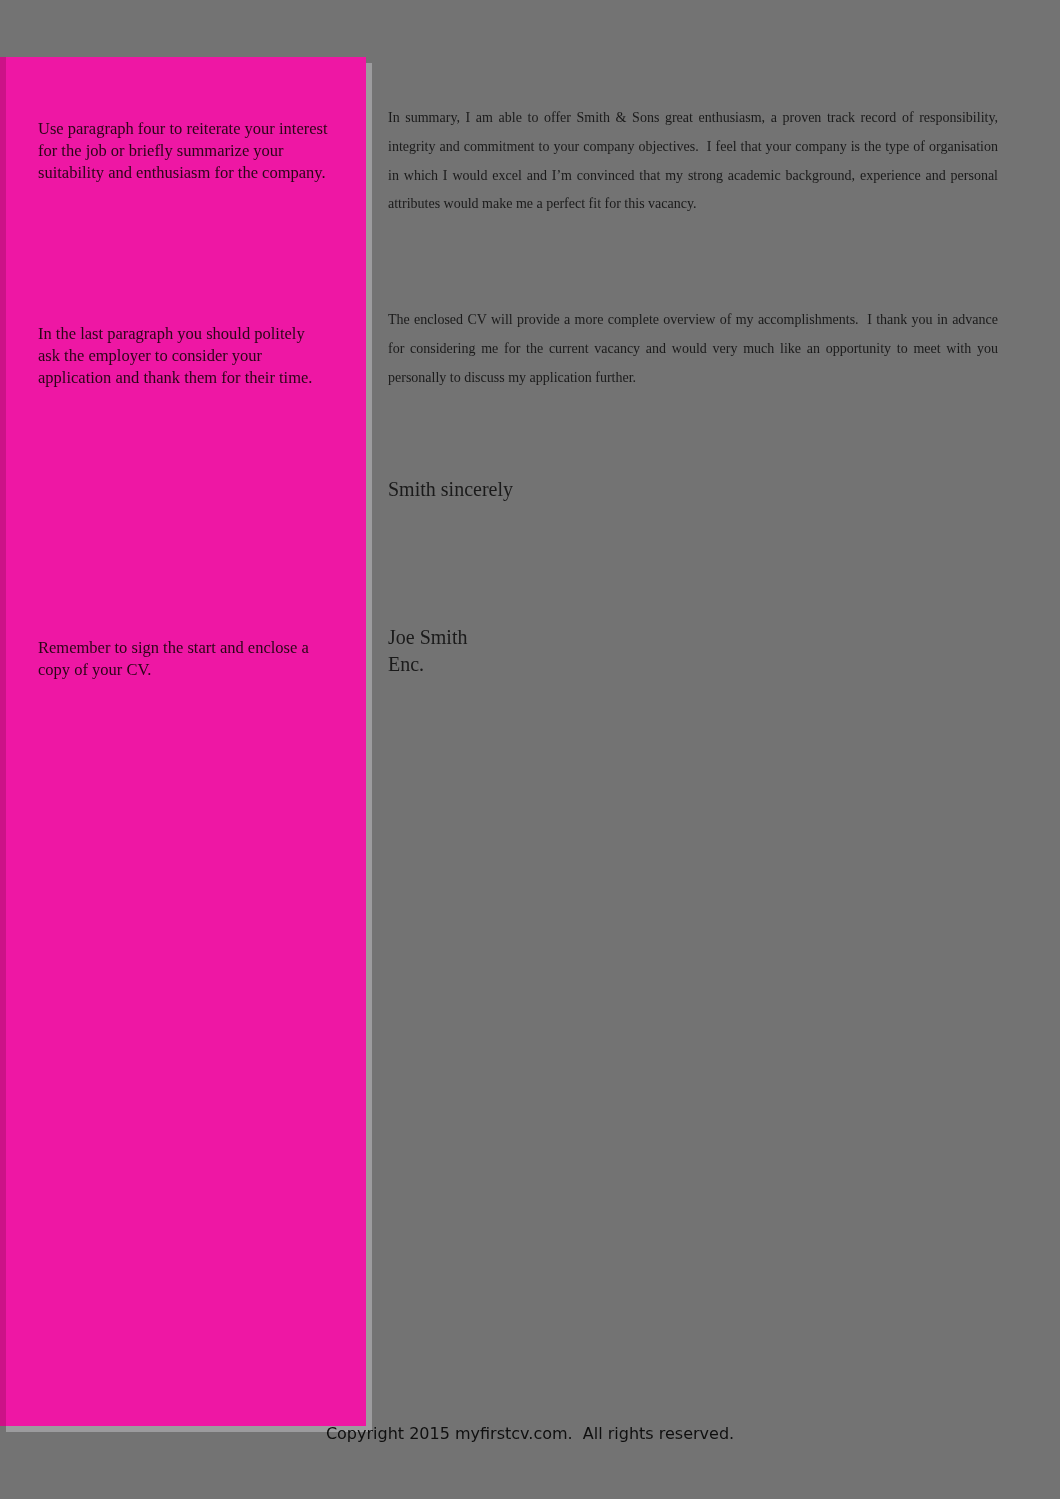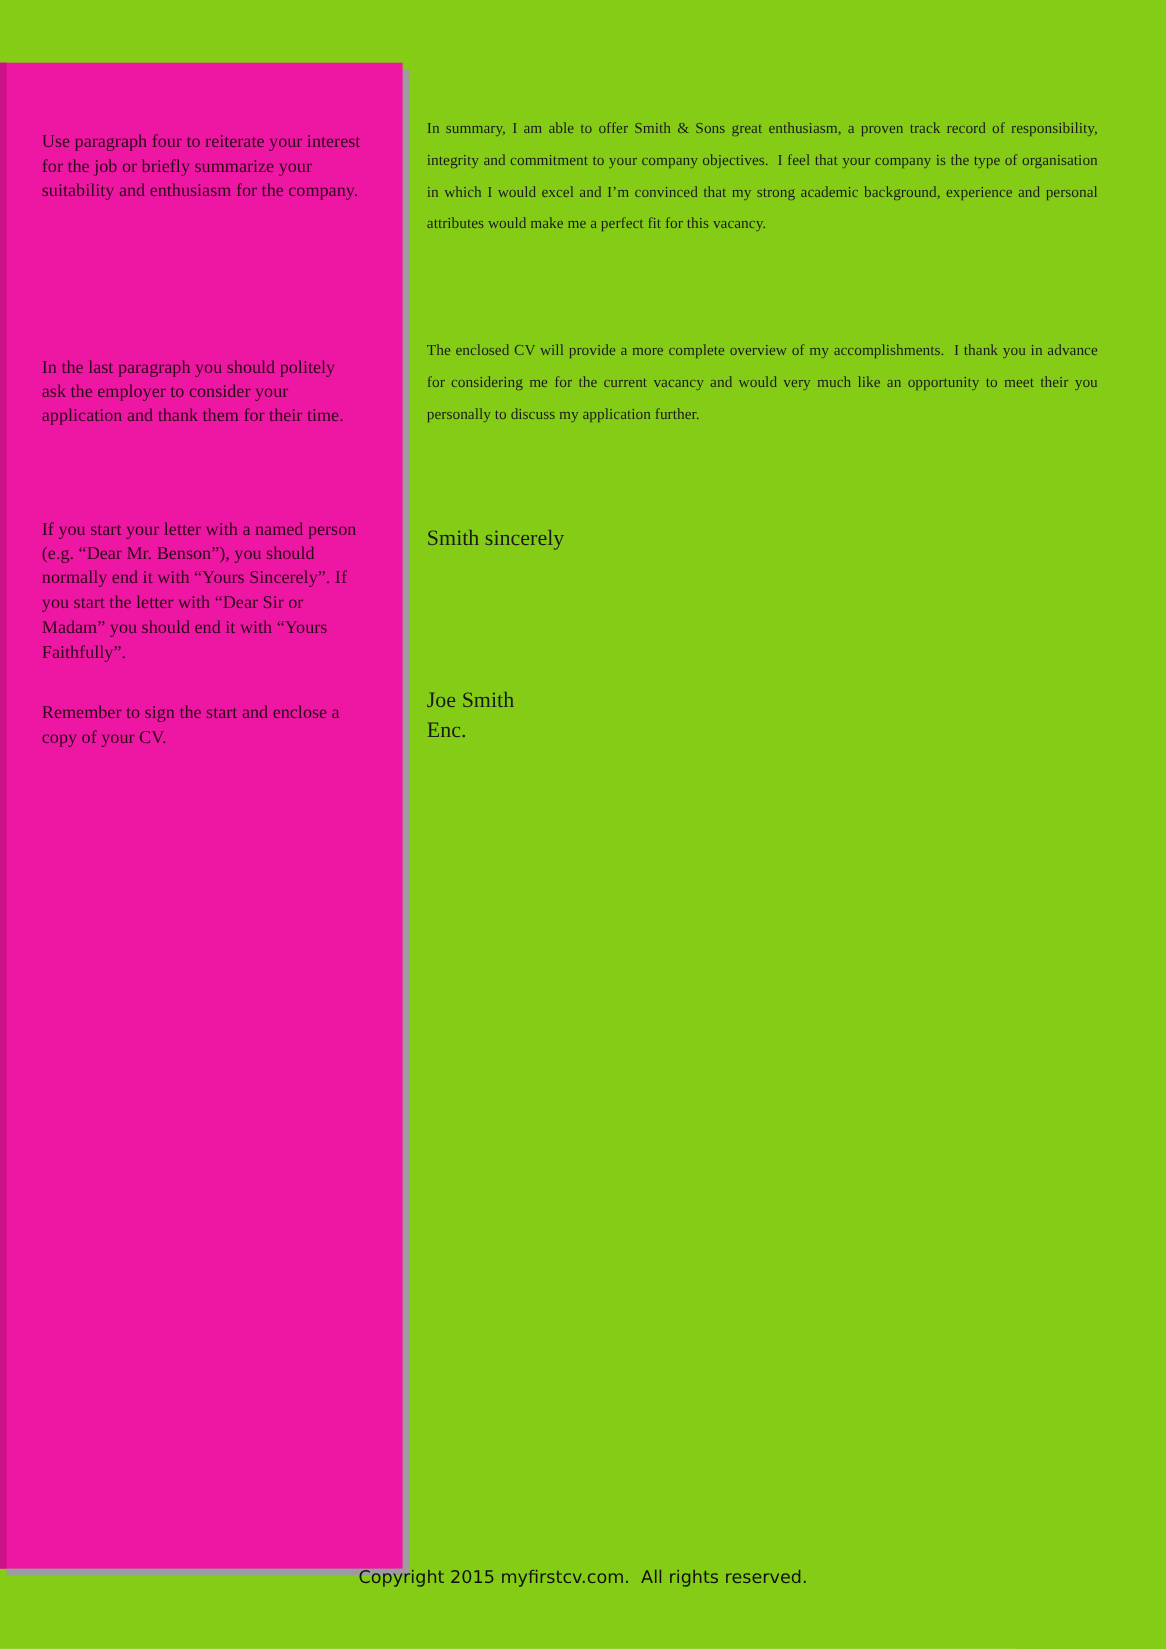"Use paragraph four to reiterate" .page { background: #84cc16 -> #737373 }
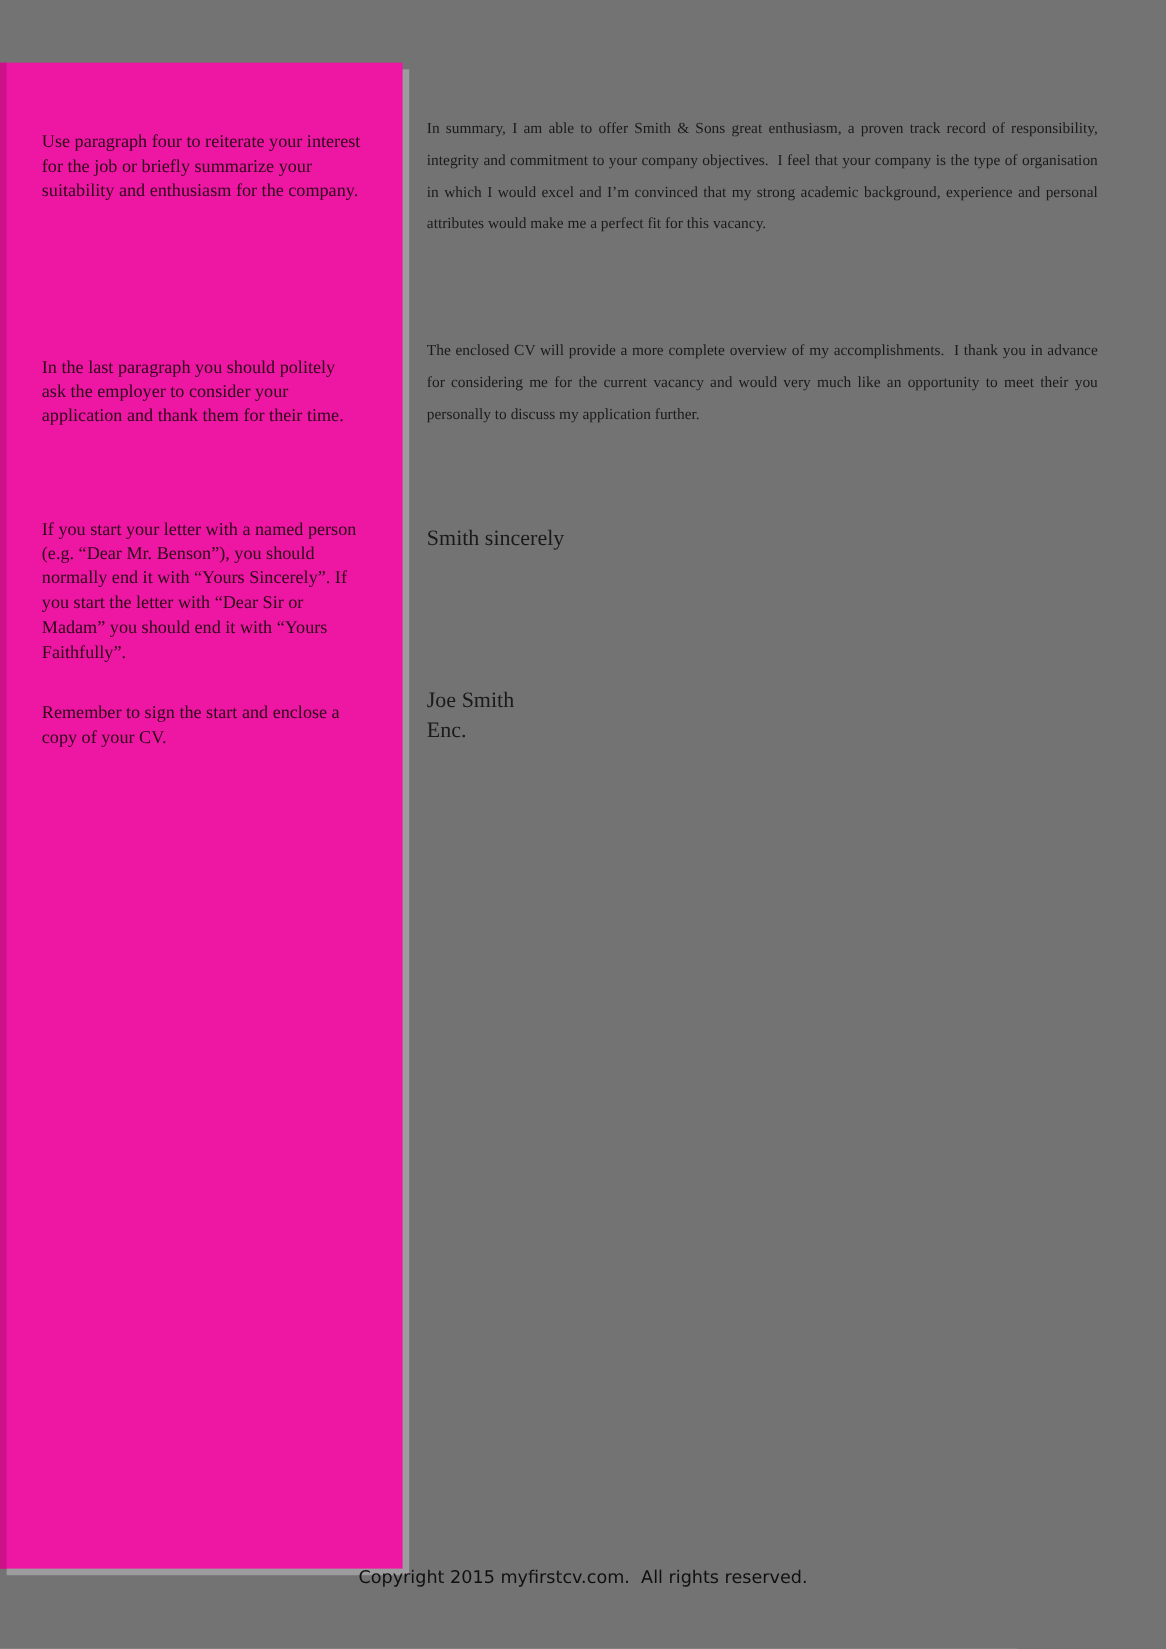"The enclosed CV will provide" p.letter-para { text: their -> with }
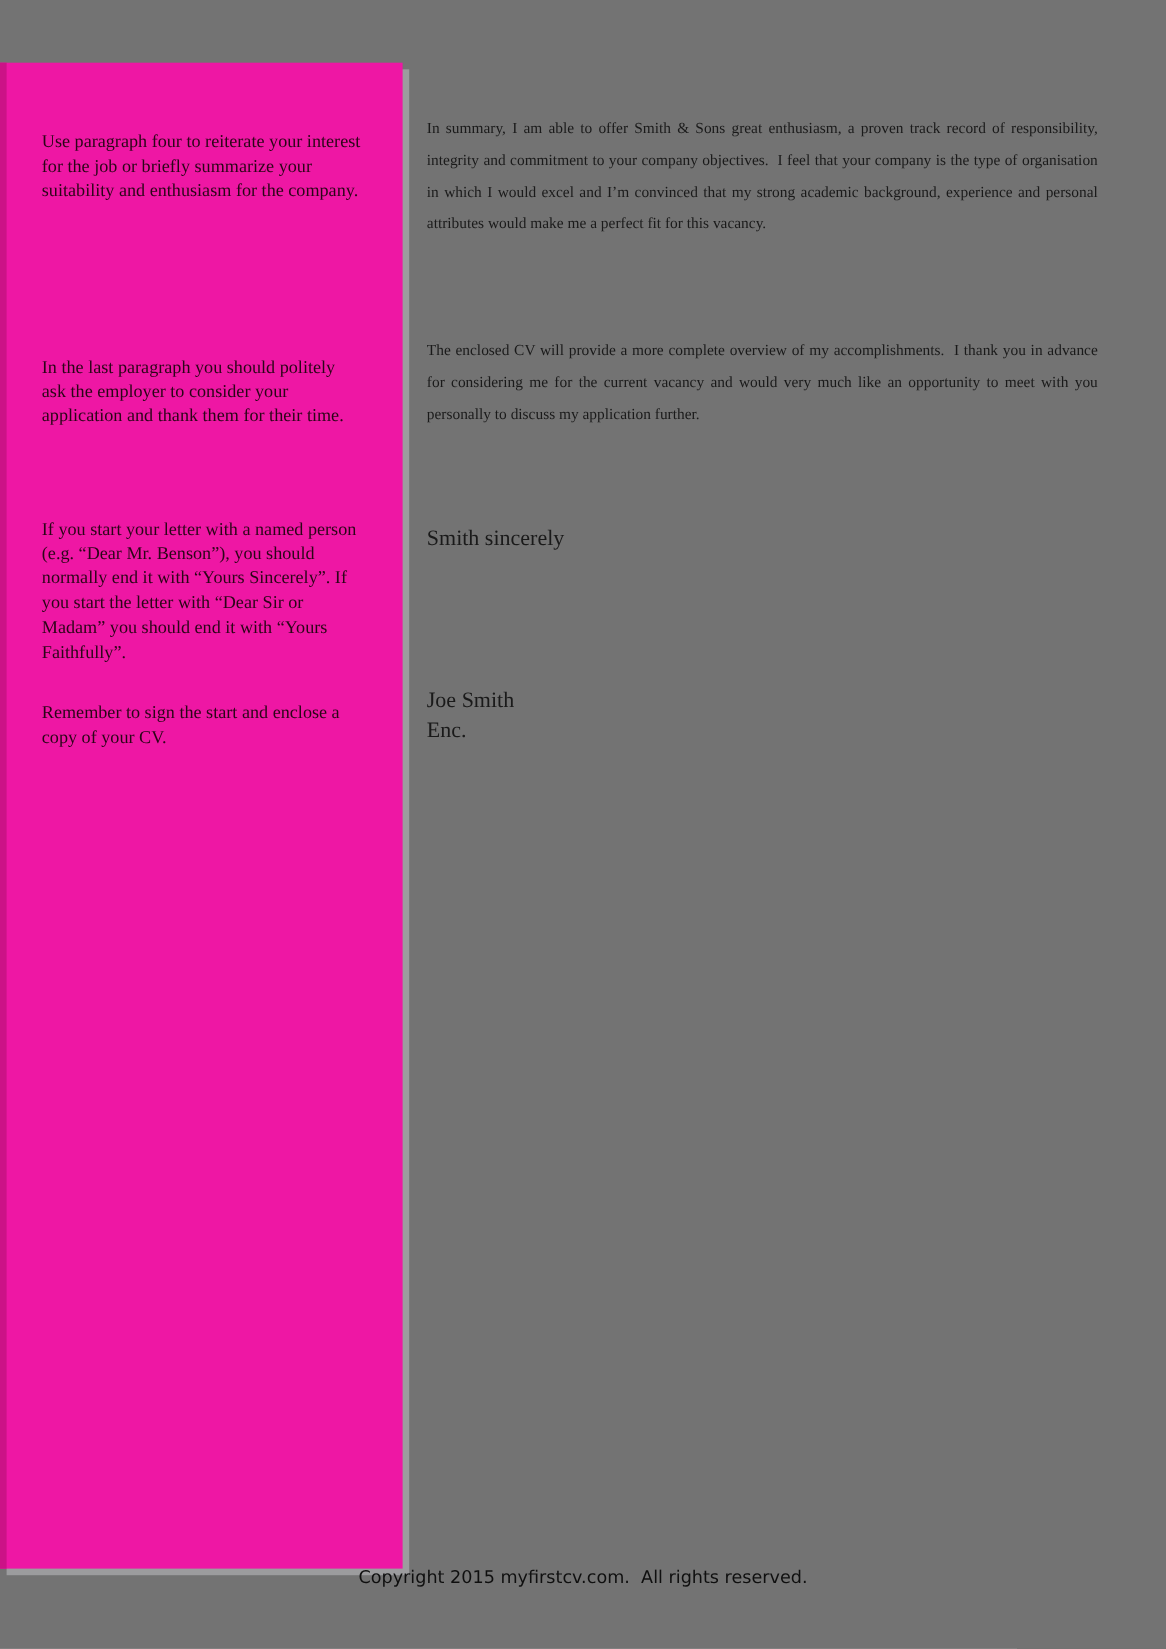"If you start your letter" p.tip { html: <p>If you start your letter with a named person (e.g. “Dear Mr. Benson”), you should normally end it with “Yours Sincerely”. If you start the letter with “Dear Sir or Madam” you should end it with “Yours Faithfully”.</p> -> none }
